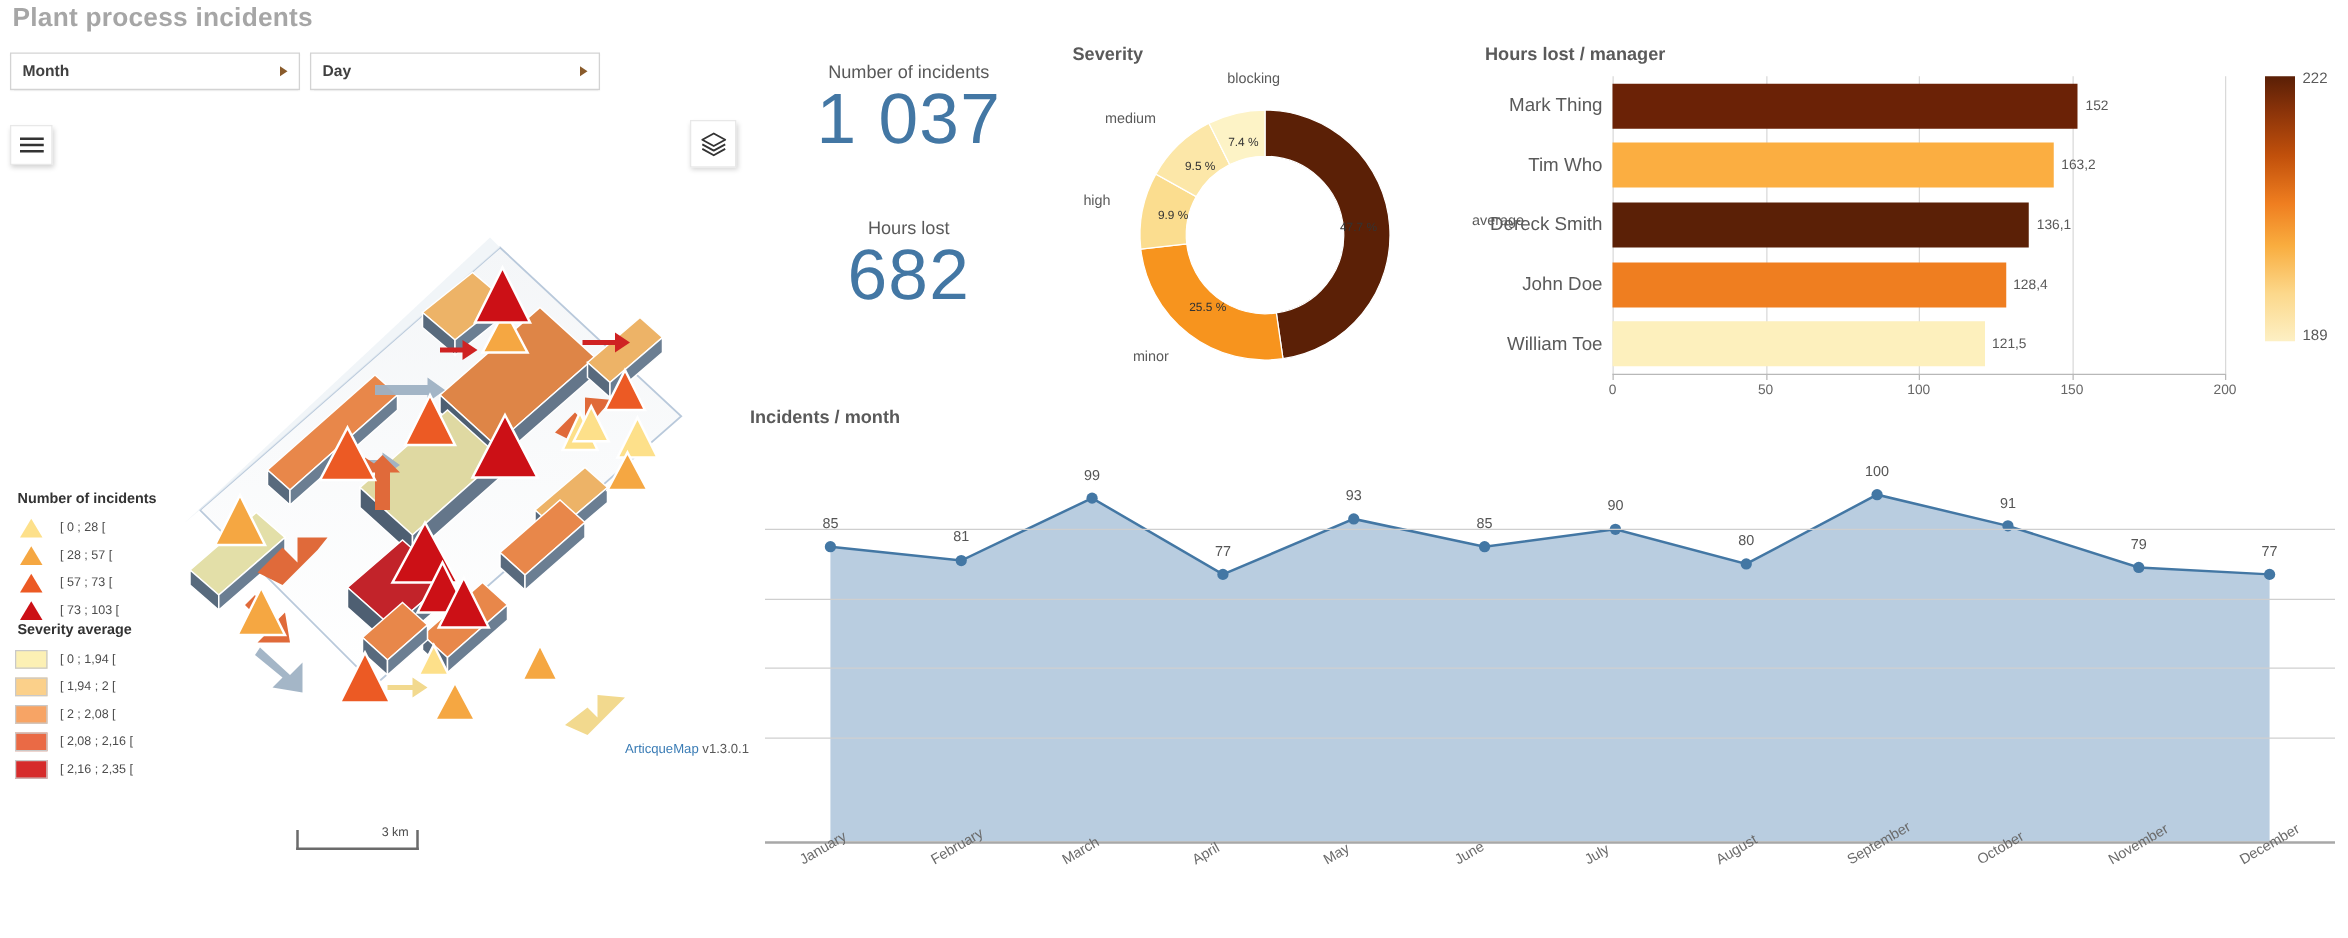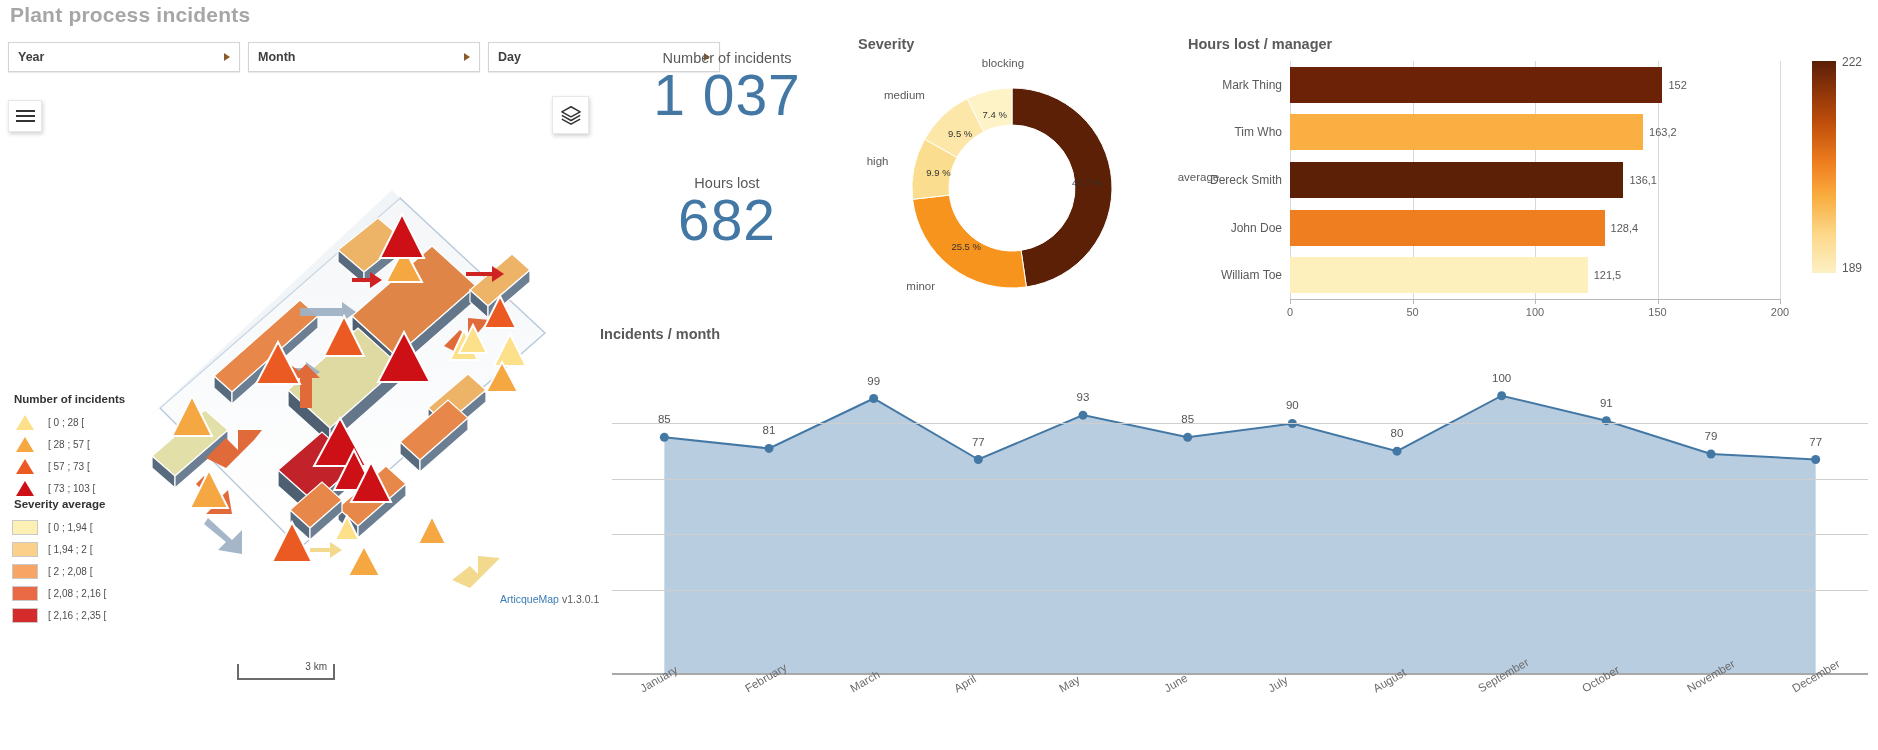"Year" div.filter { html: <div> <span>Year</span> <span></span> </div> -> none }
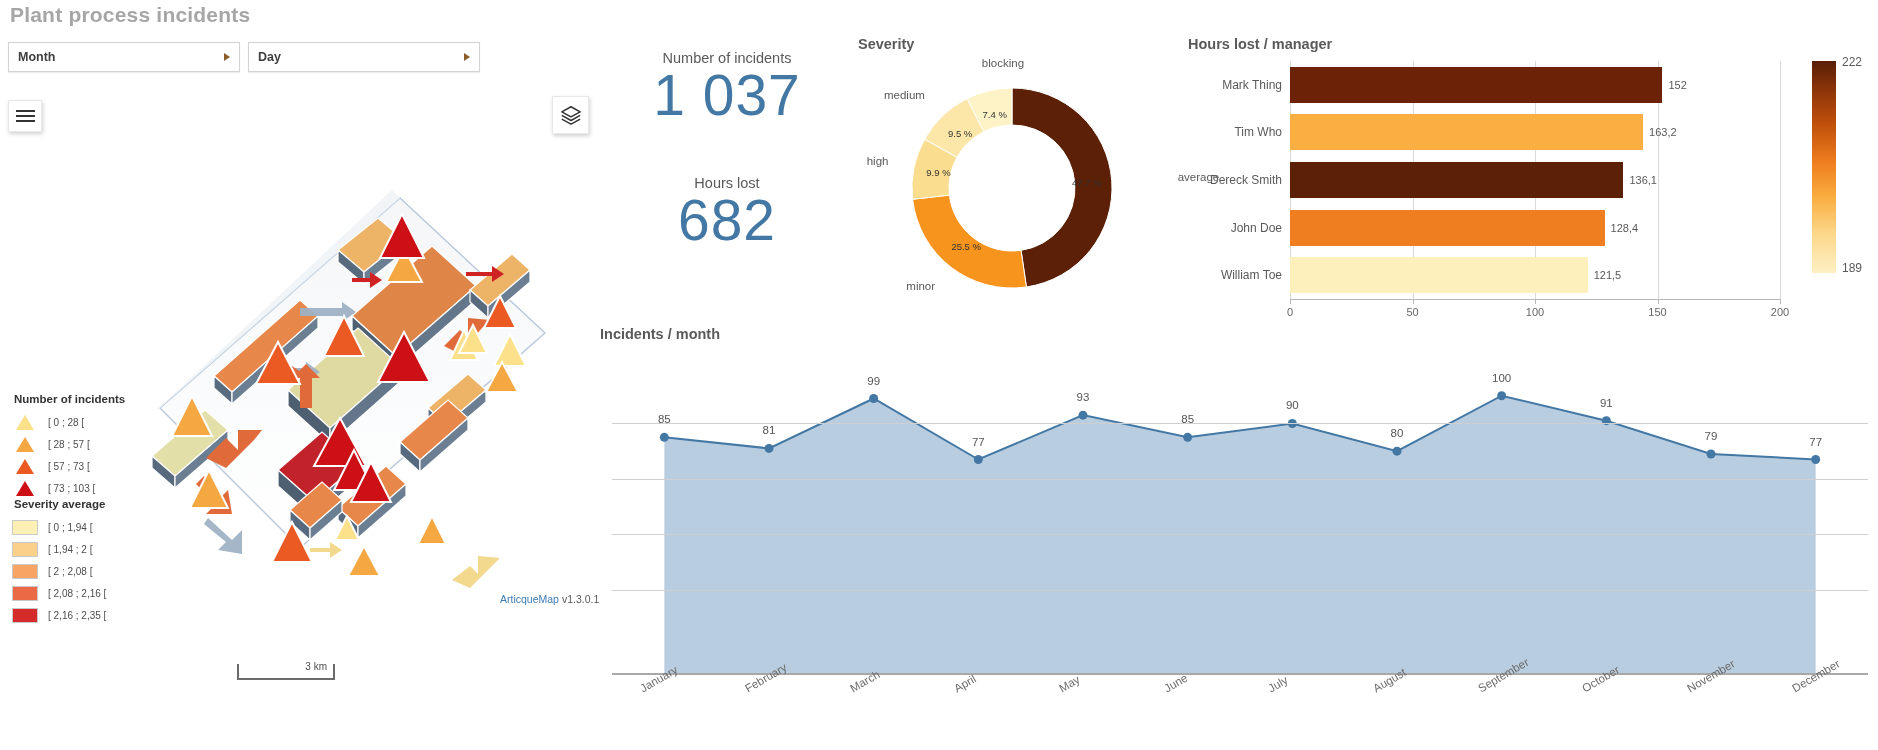"Mark Thing" .bar-name { font-size: 12px -> 15px }
